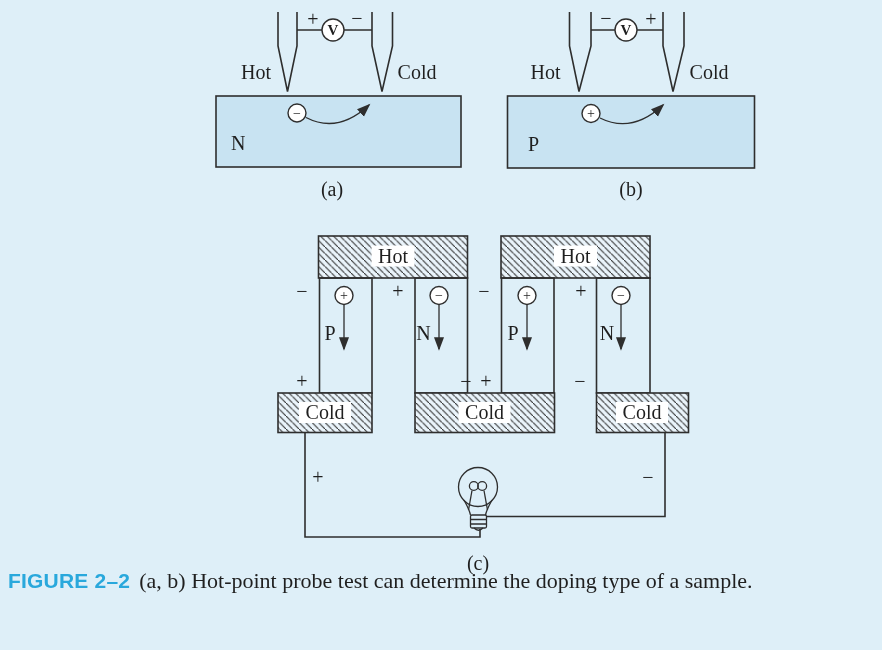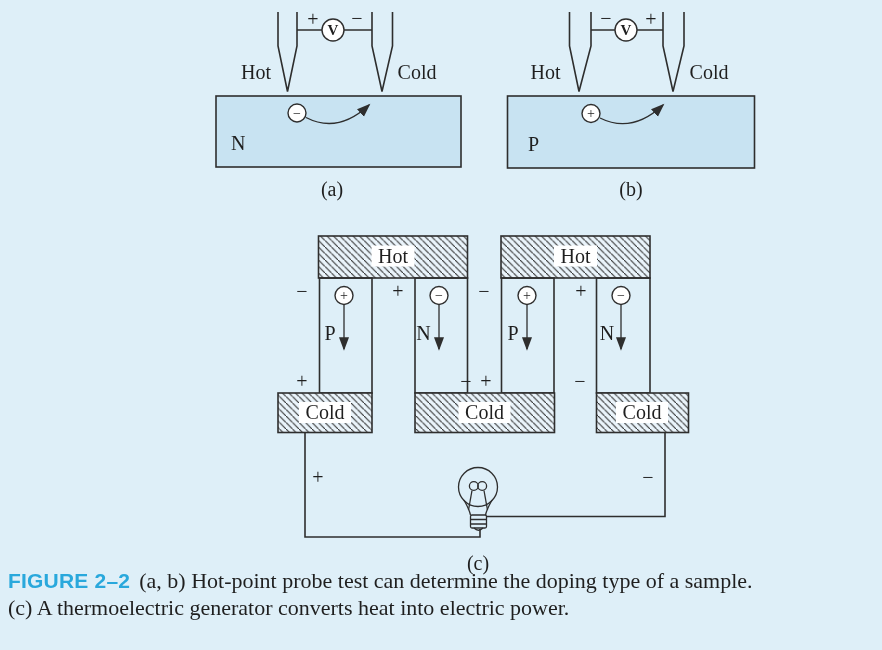"(c) A thermoelectric generator converts" div { html: <div><span>(c) A thermoelectric generator converts heat into electric power.</span></div> -> none }
